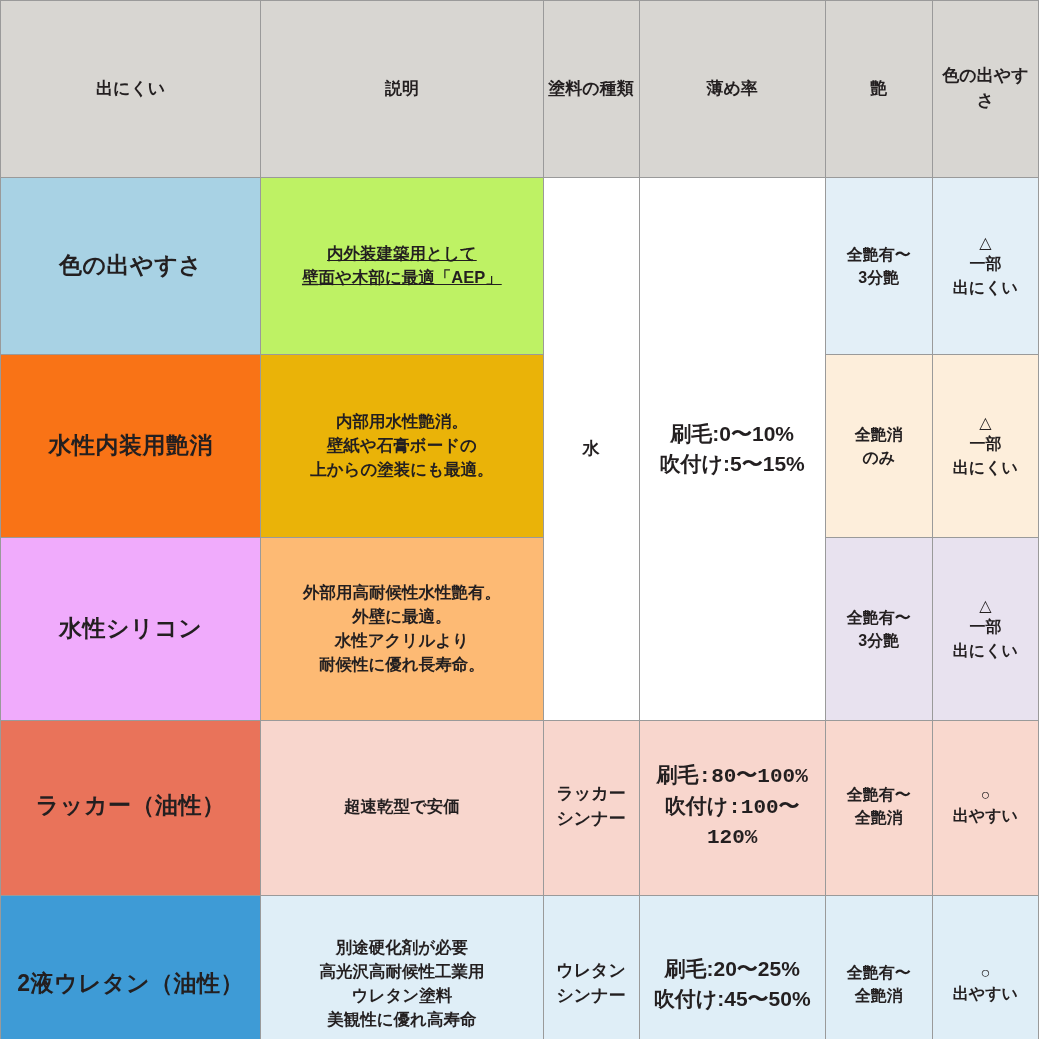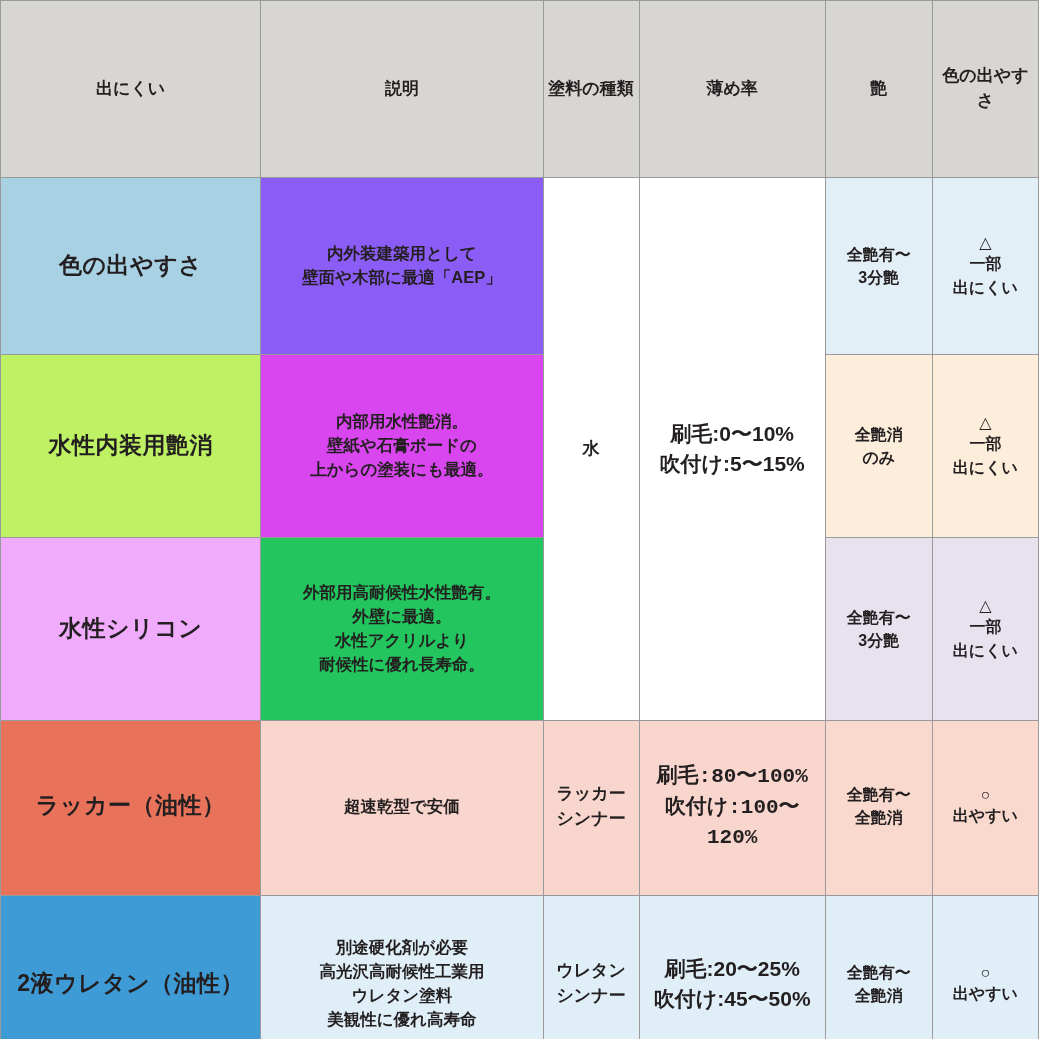"内外装建築用として" .bg-desc-0 { background: #8b5cf6 -> #bef264; text-decoration: none -> underline }
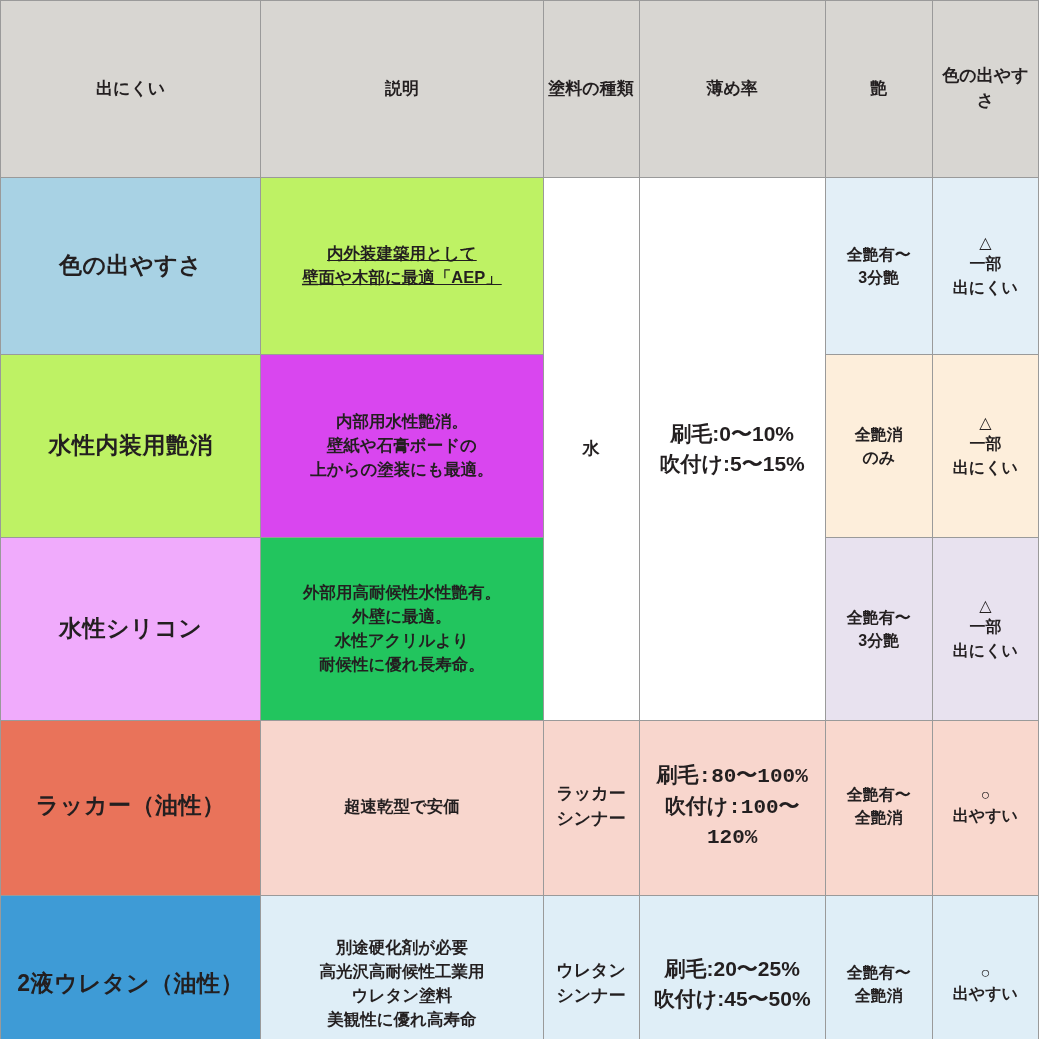"内部用水性艶消。" .bg-desc-1 { background: #d946ef -> #eab308 }
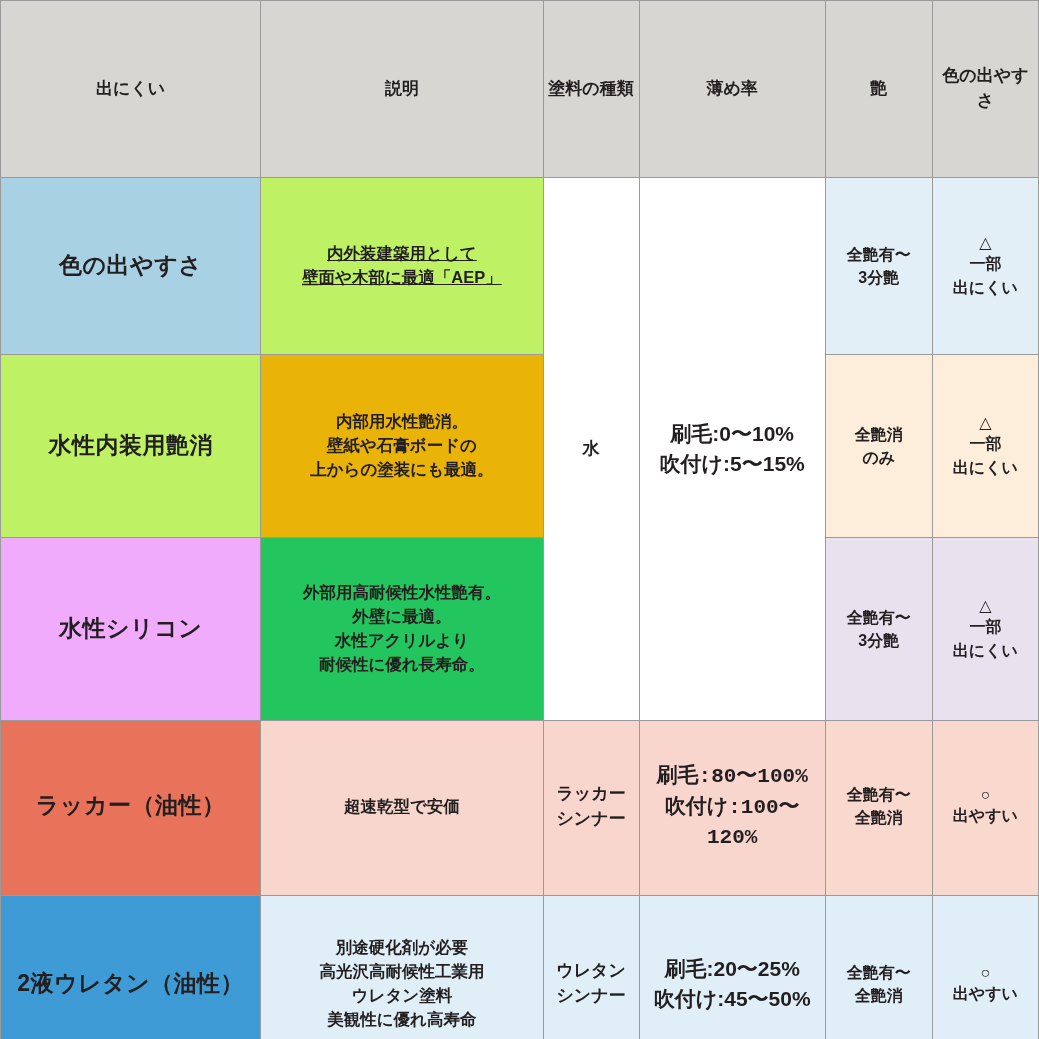"水性内装用艶消" .bg-type-1 { background: #bef264 -> #f97316 }
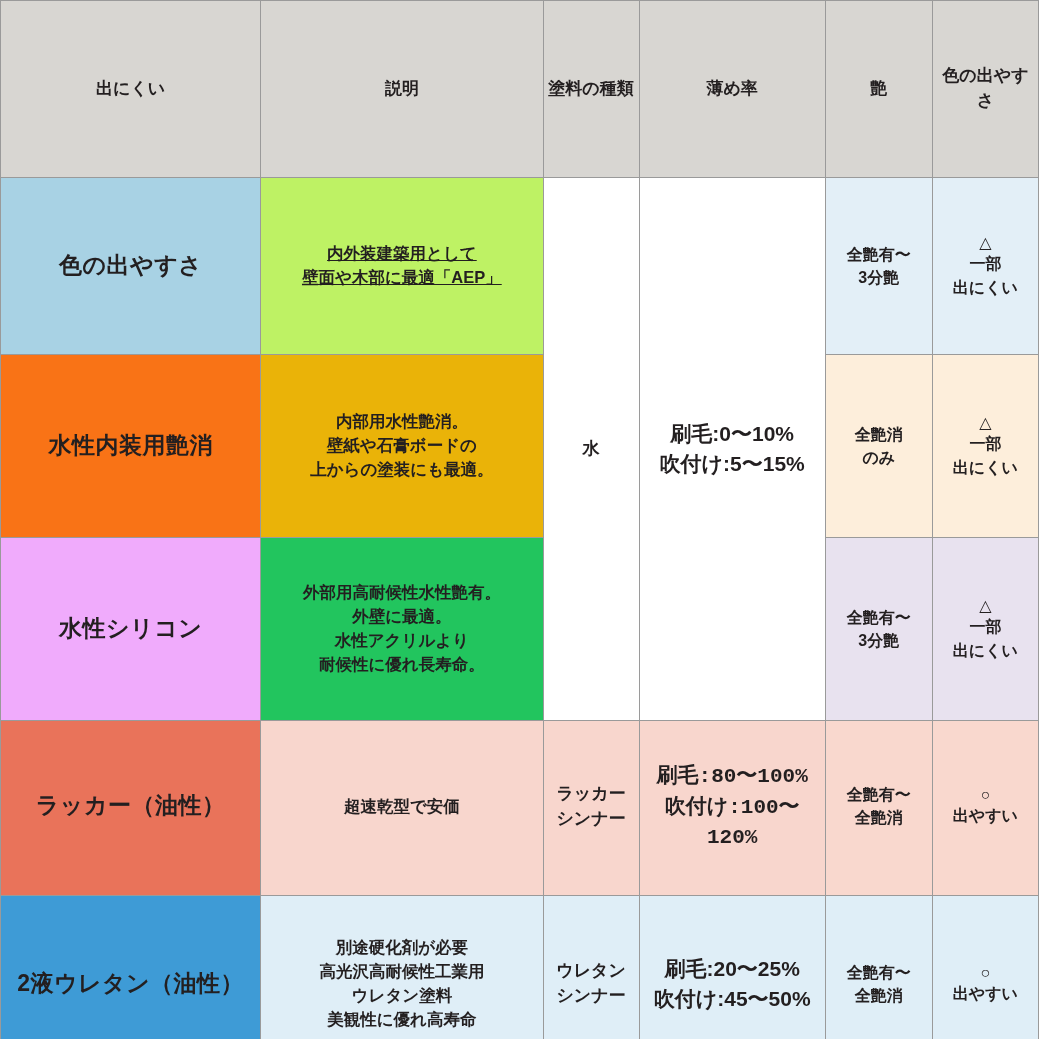"外部用高耐候性水性艶有。" .bg-desc-2 { background: #22c55e -> #fdba74 }
